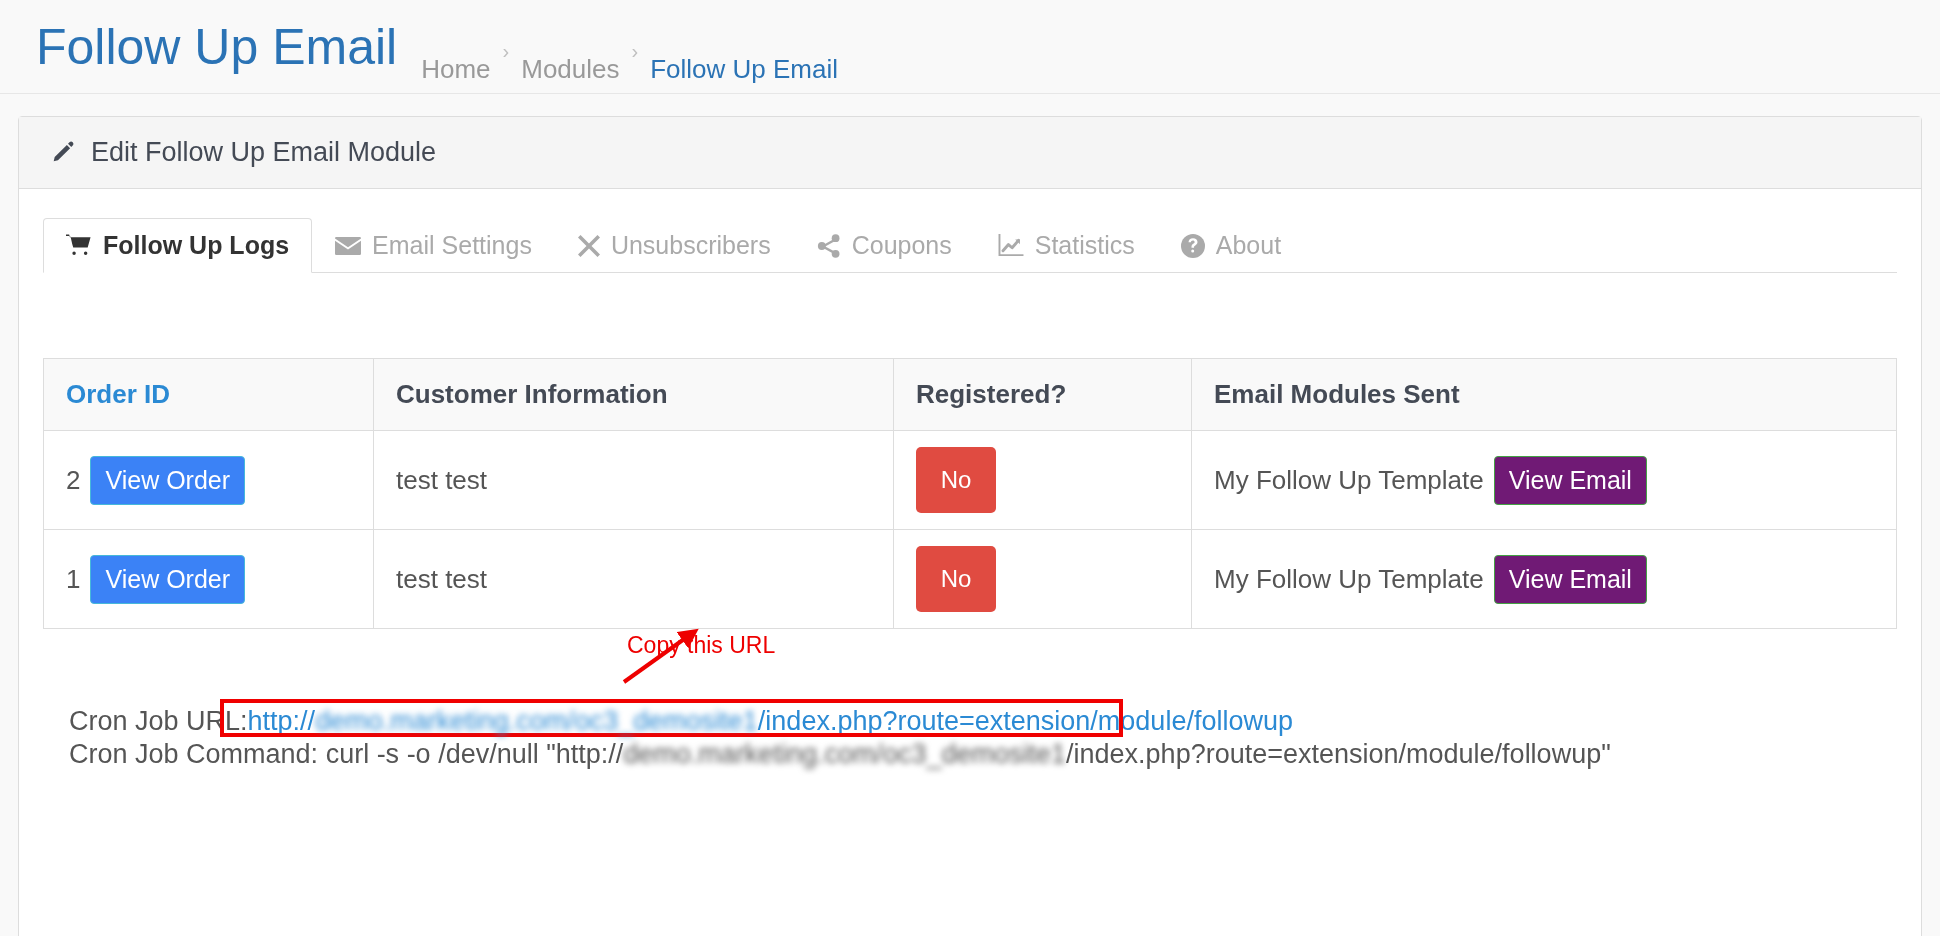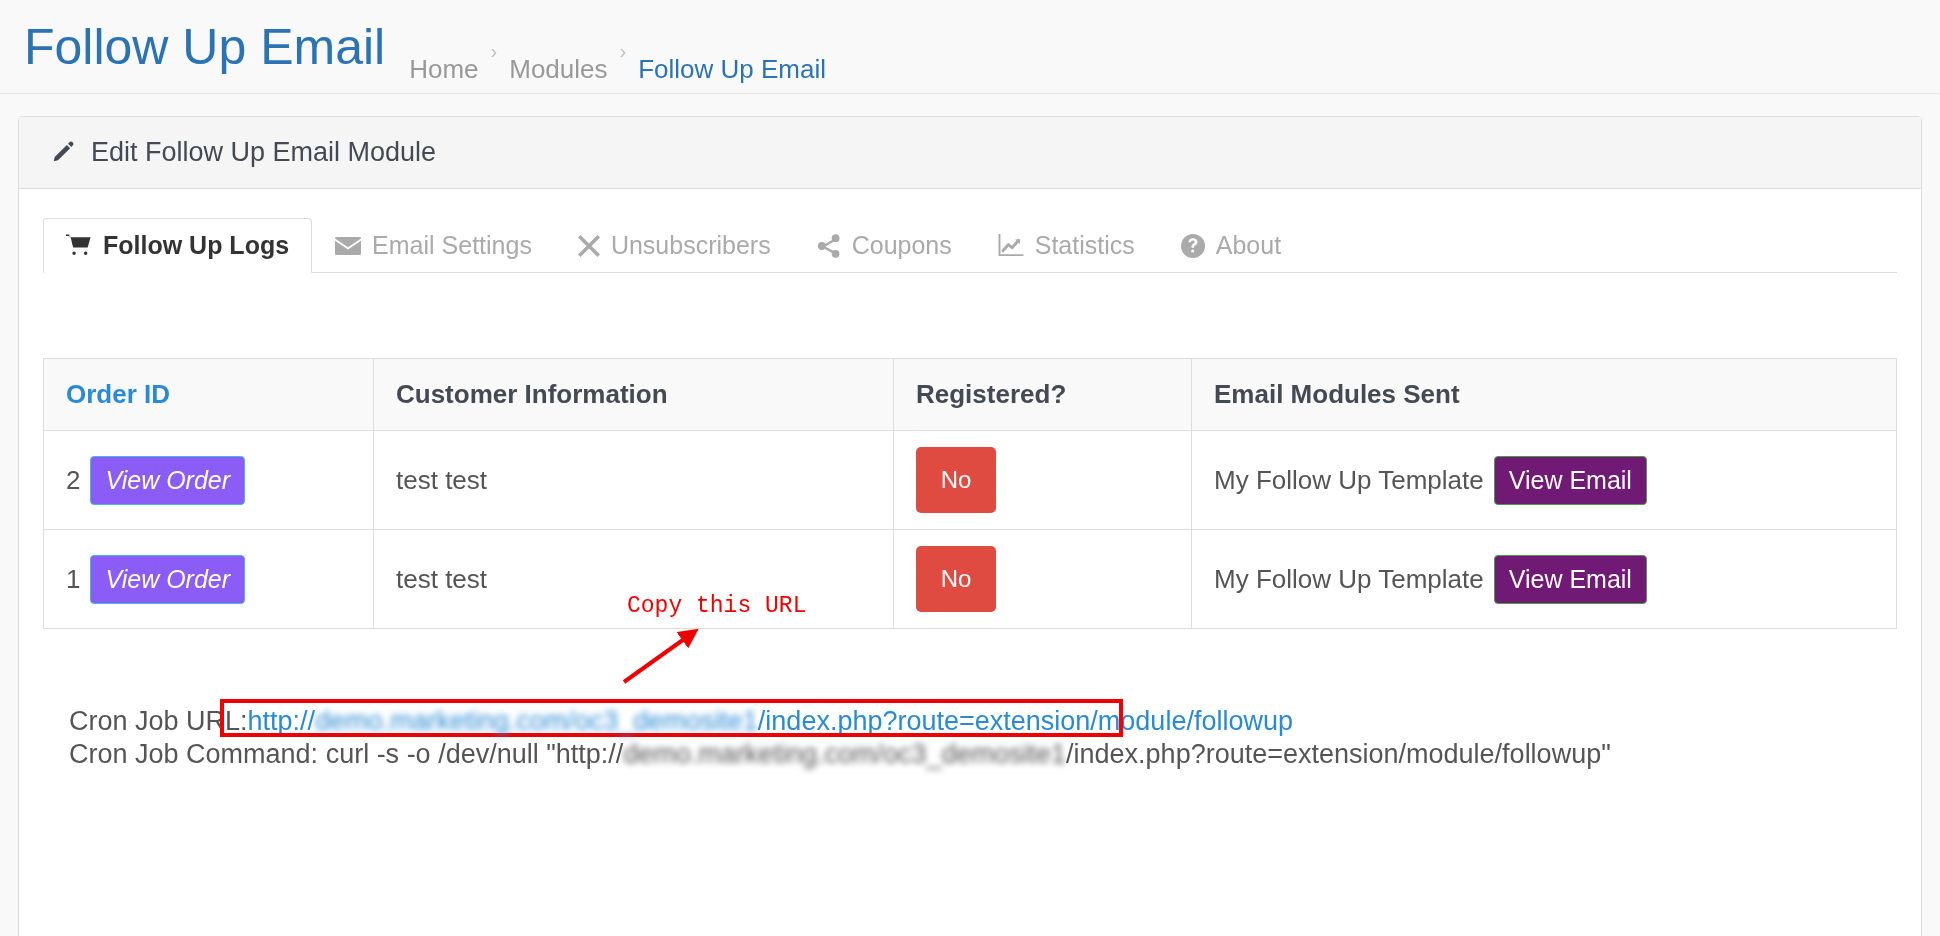"Follow Up Email" #page-header { padding: 0 24px -> 0 36px }
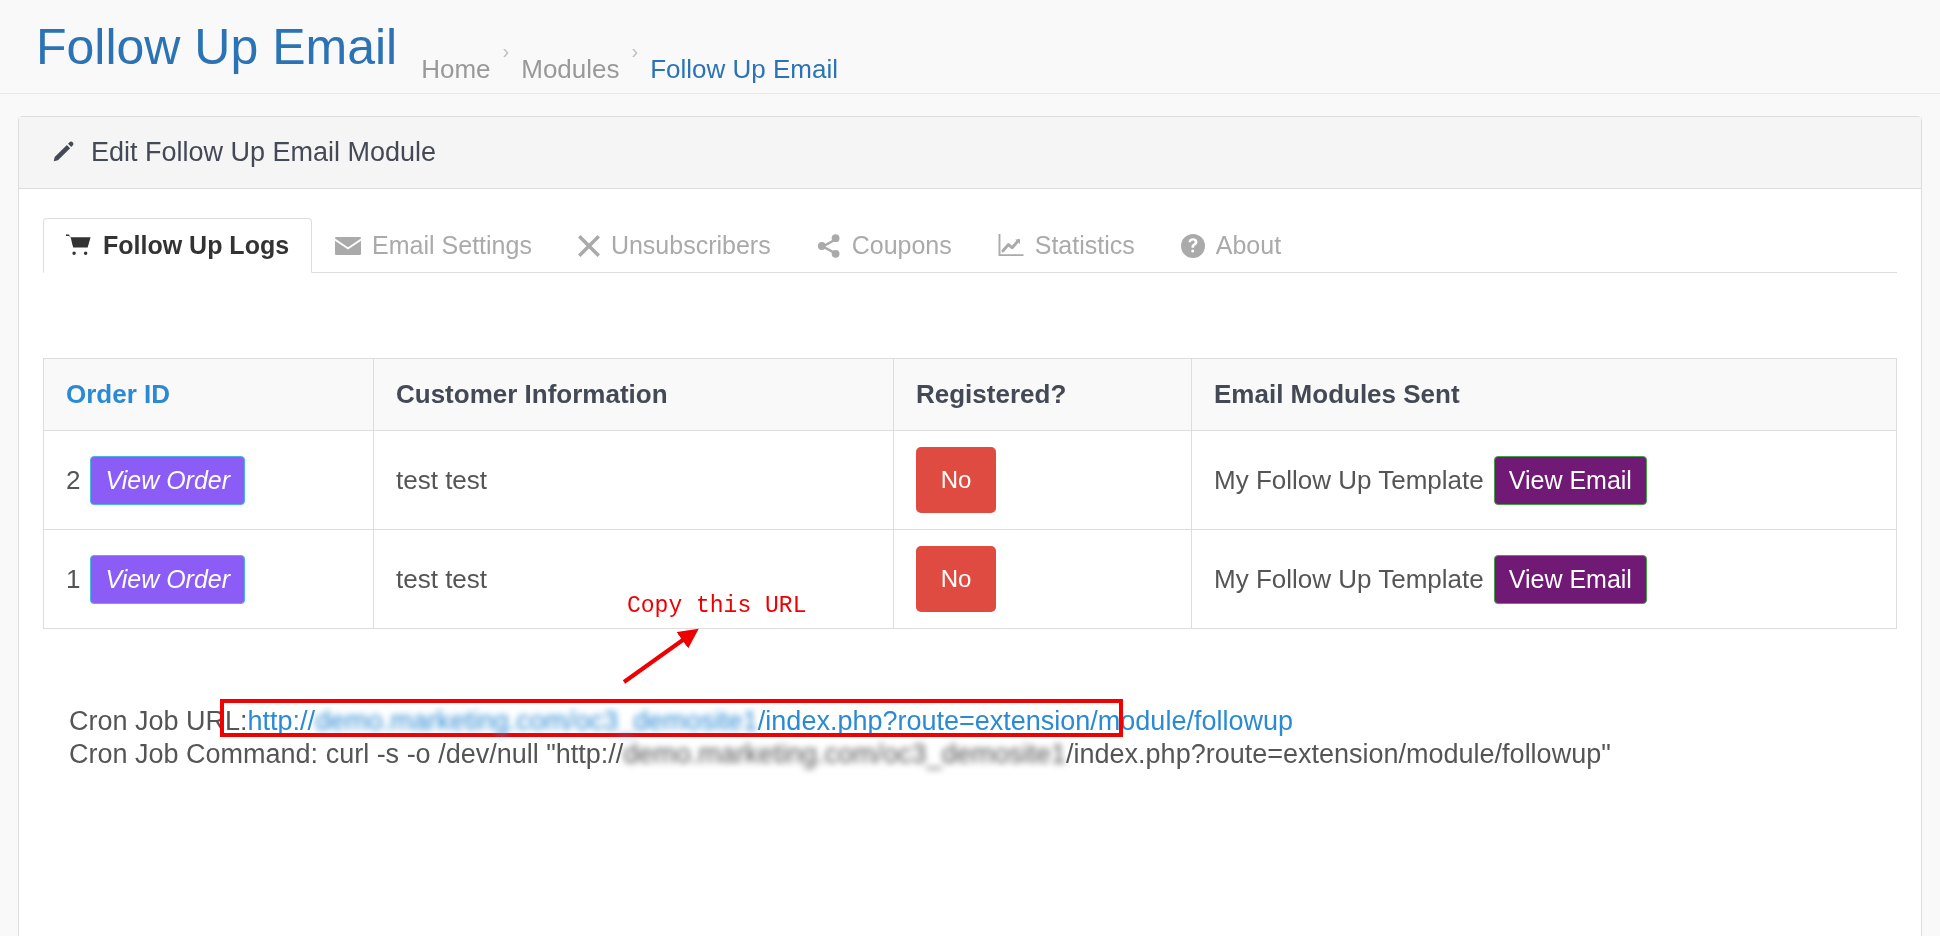"View Order" .btn-info { background: #8b5cf6 -> #3b82f6; font-style: italic -> none }
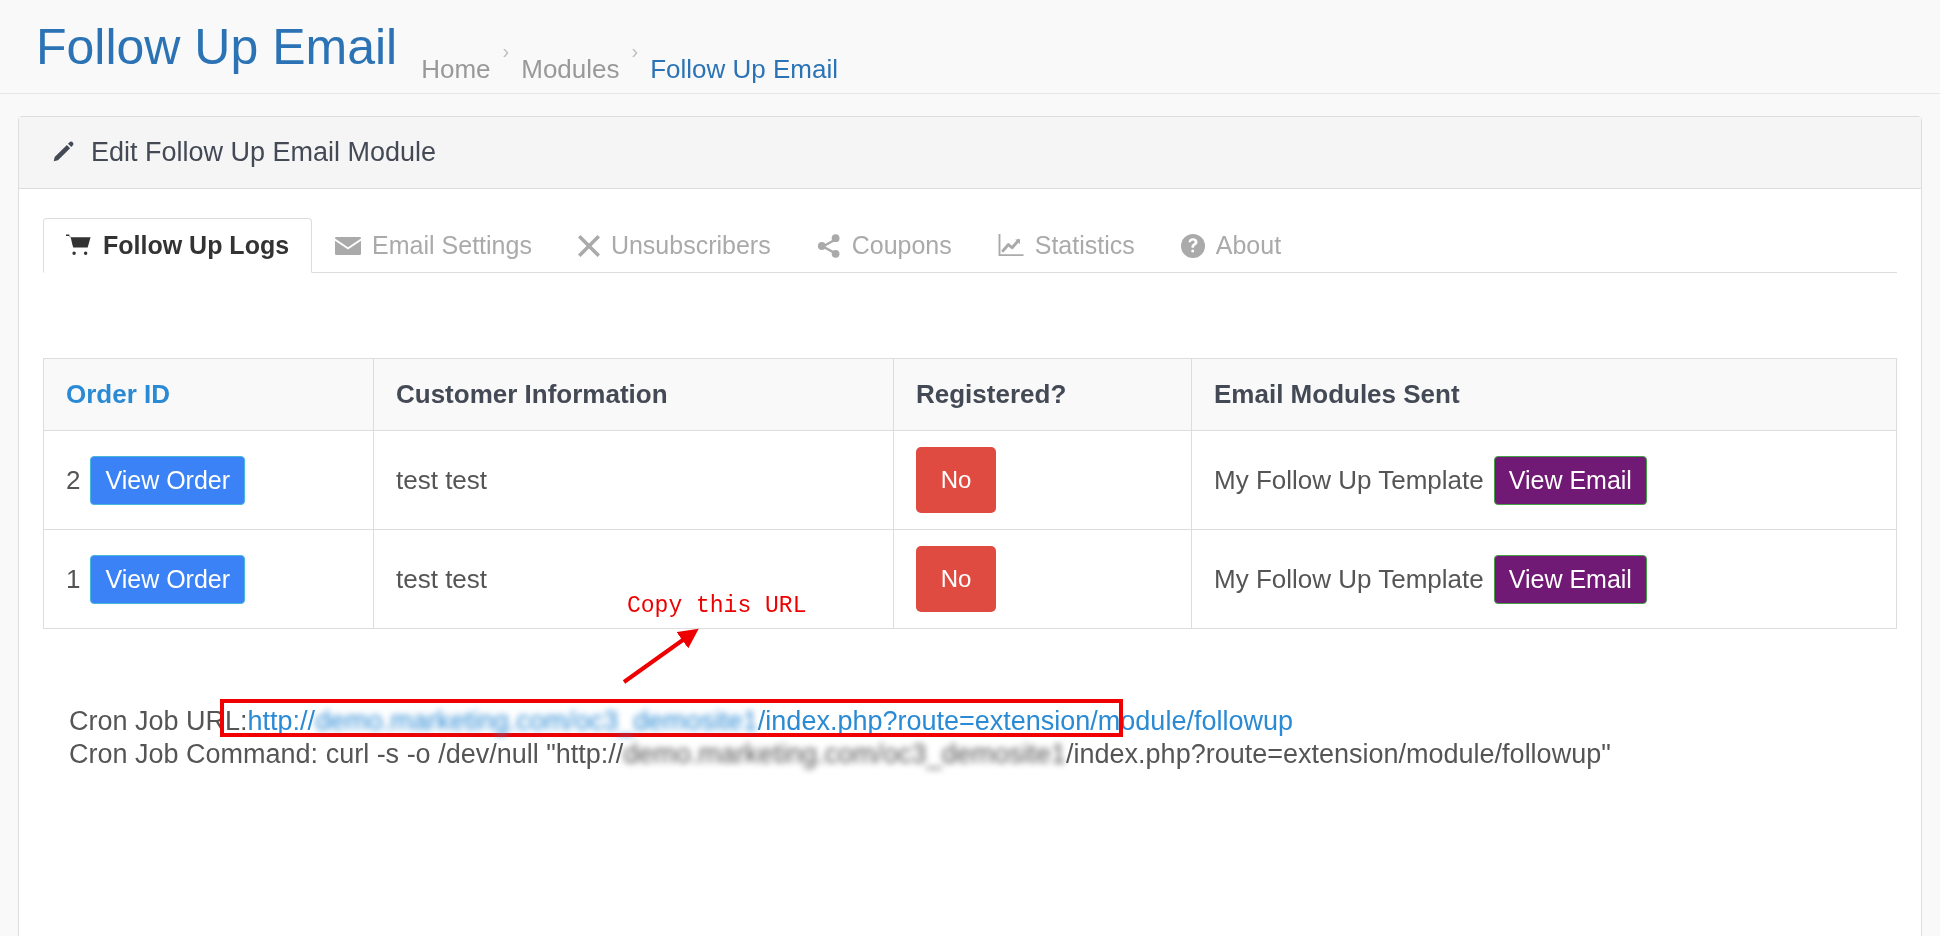"Copy this URL" #annotation-label { font-family: Liberation Mono, monospace -> Liberation Sans, sans-serif; top: 593px -> 632px }
